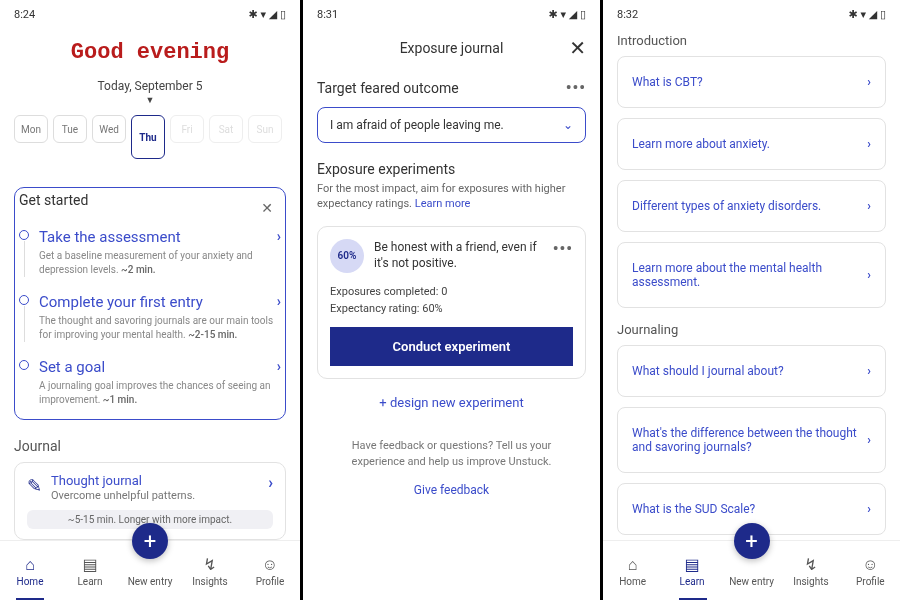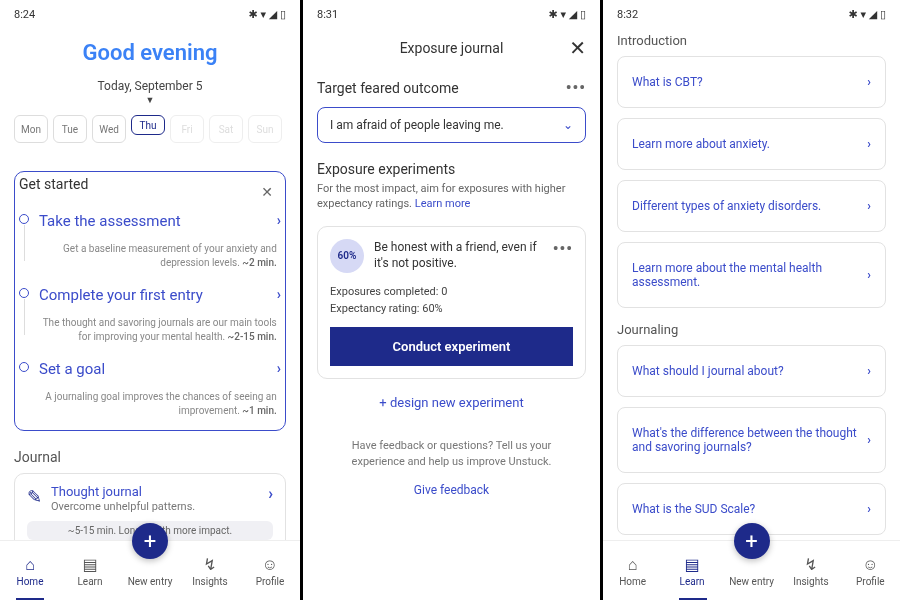"Good evening" .greeting { color: #3b82f6 -> #b91c1c; font-family: none -> Liberation Mono, monospace }
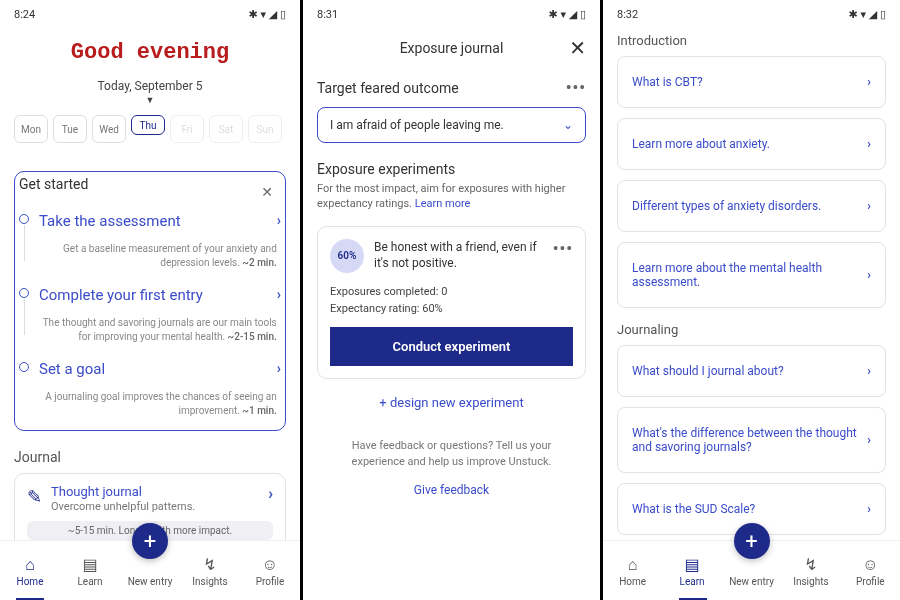"Thu" .day.sel { font-weight: 400 -> 700; height: 20px -> 44px }
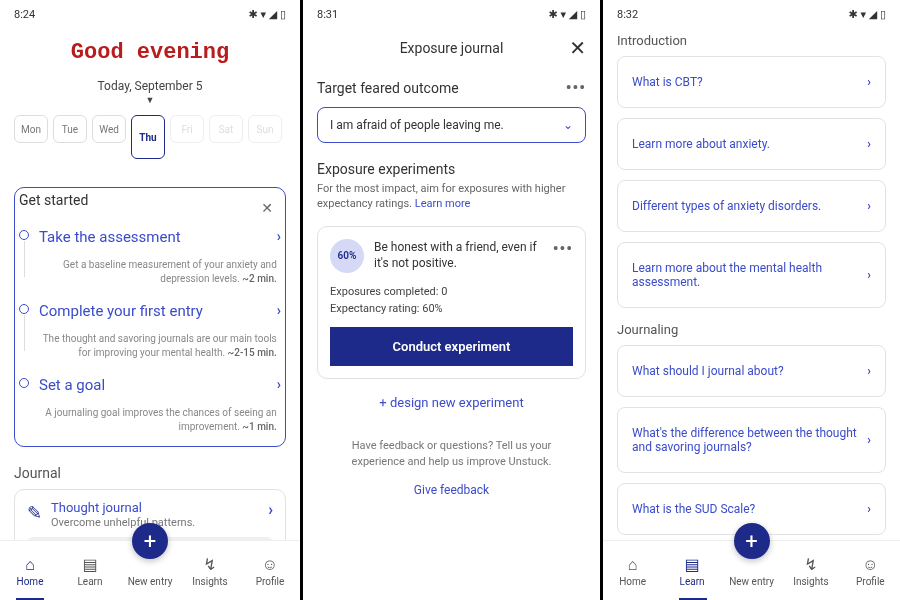"Get a baseline measurement of" .gs-desc { margin-top: 12px -> 3px; text-align: right -> none }
